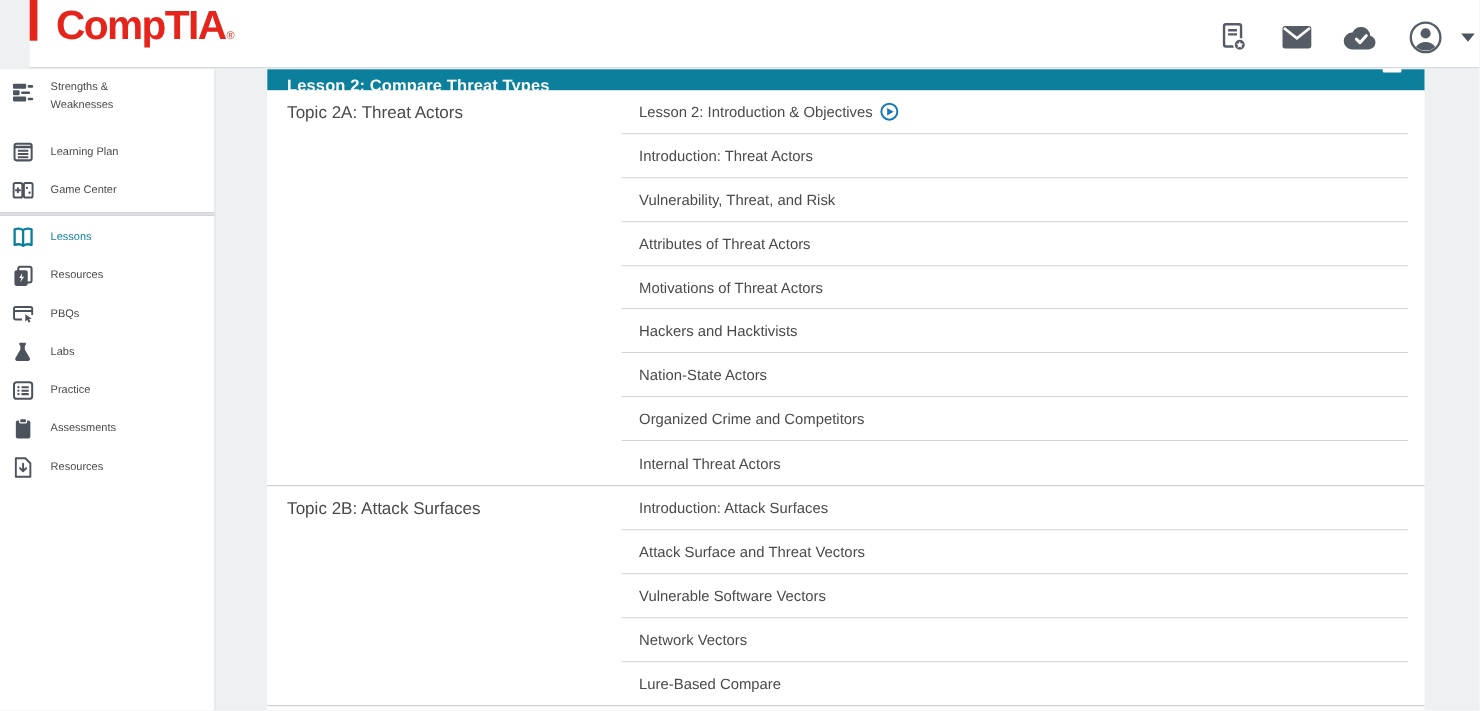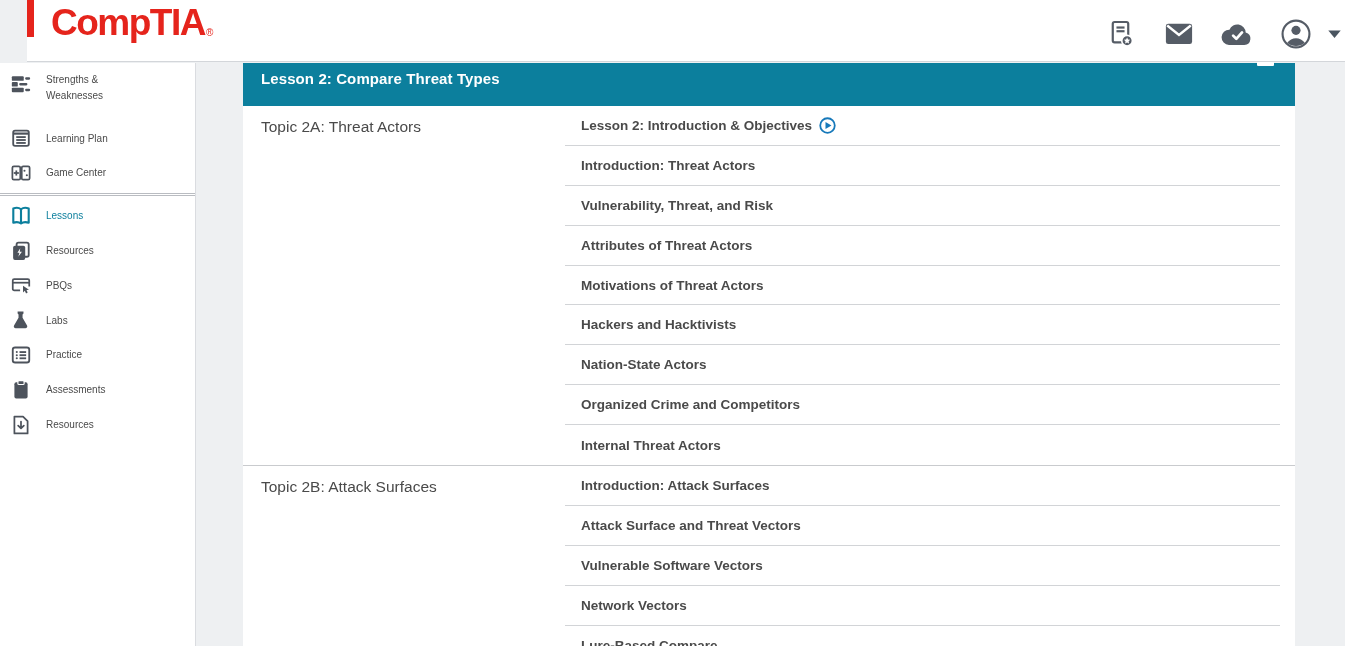"Lesson 2: Compare Threat Types" .lesson-banner { height: 43px -> 19px }
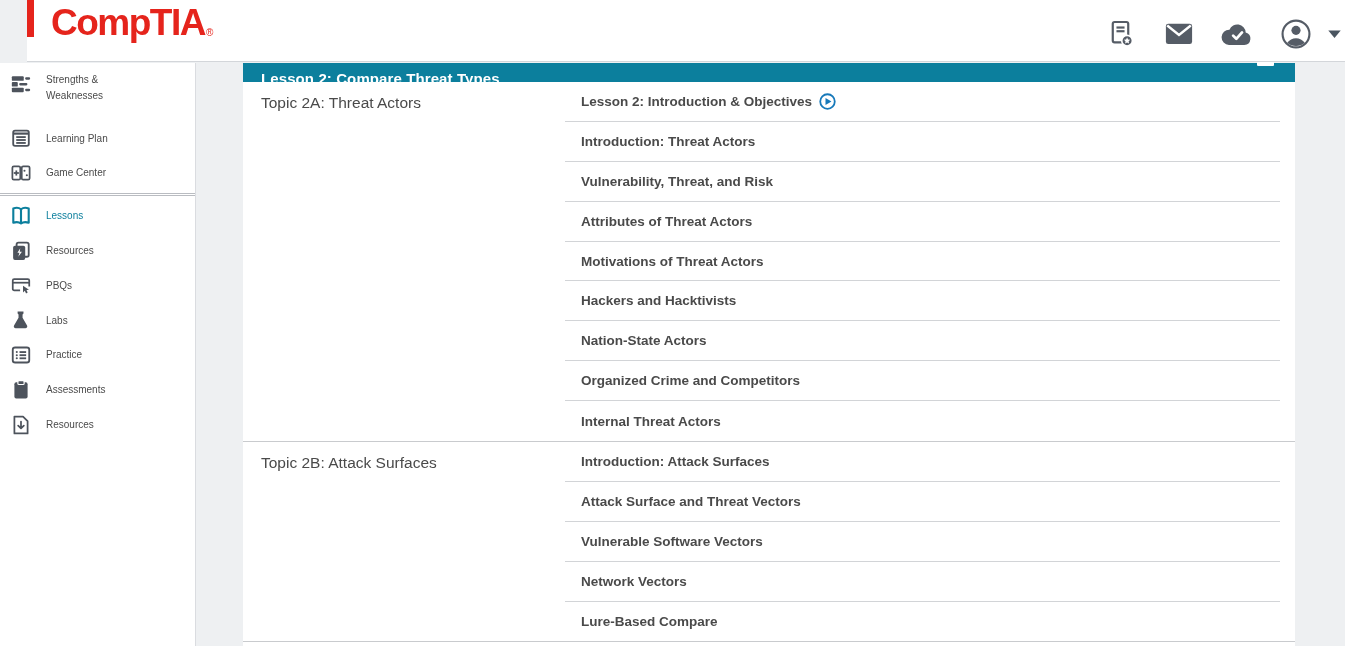"Lesson 2: Introduction & Objectives" .rows { font-weight: bold -> none }
